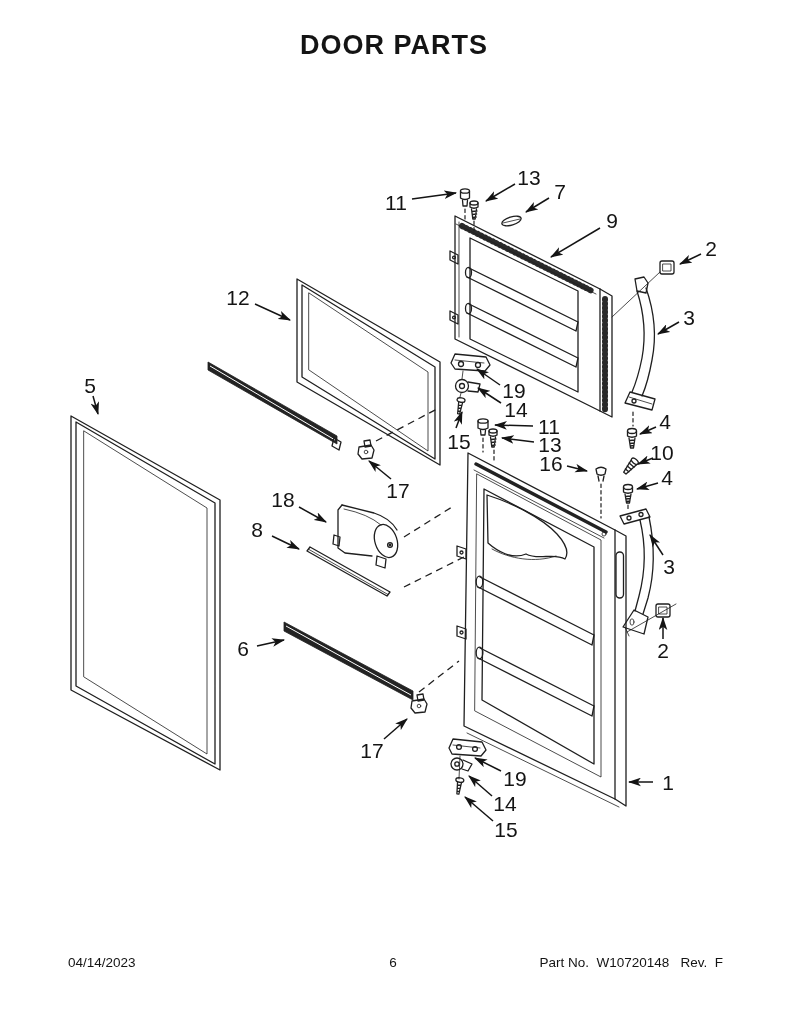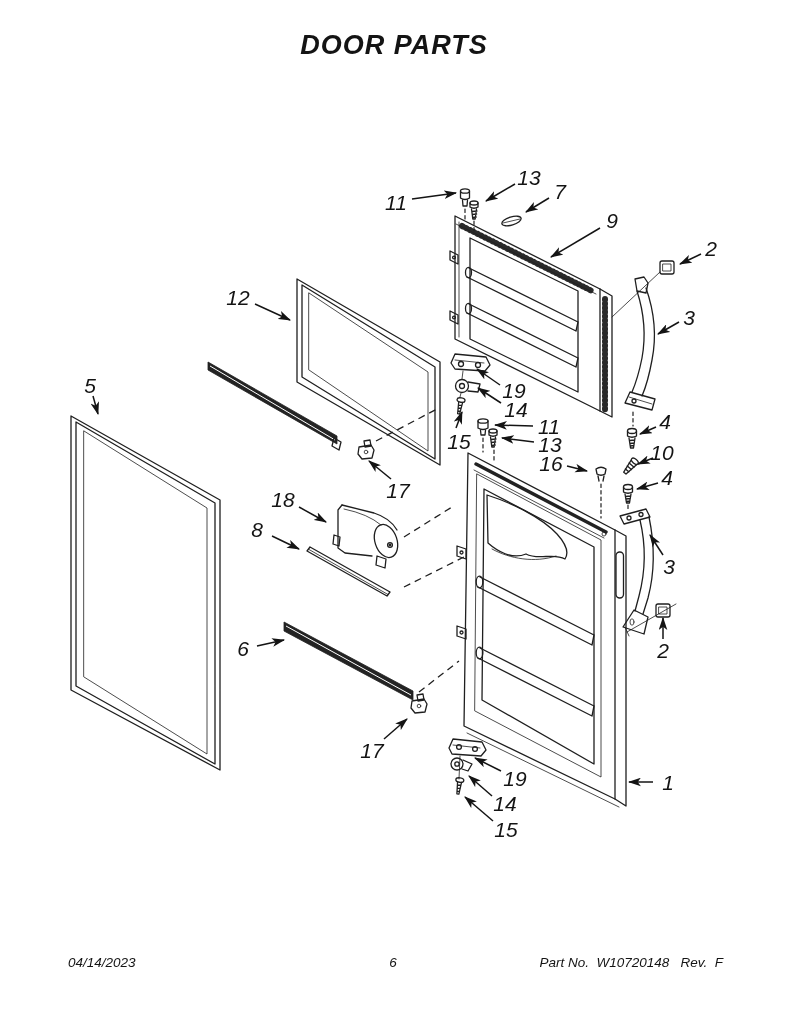"DOOR PARTS" .page { font-style: italic -> none }
